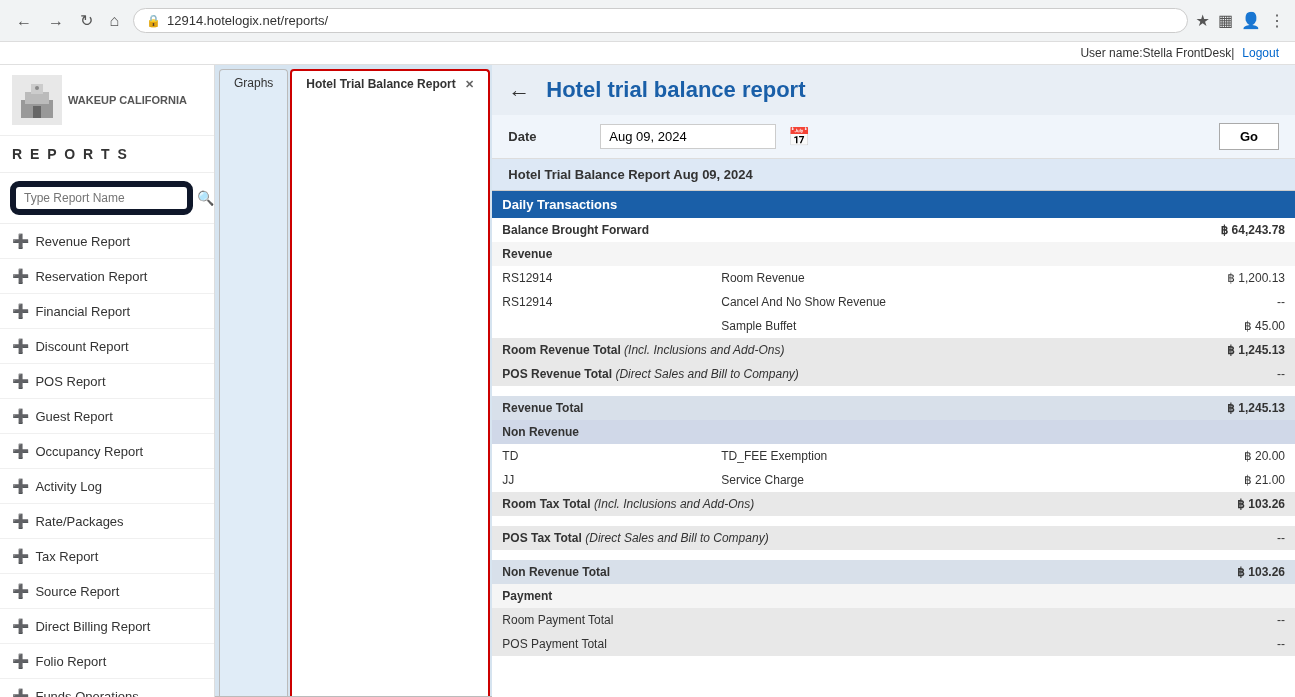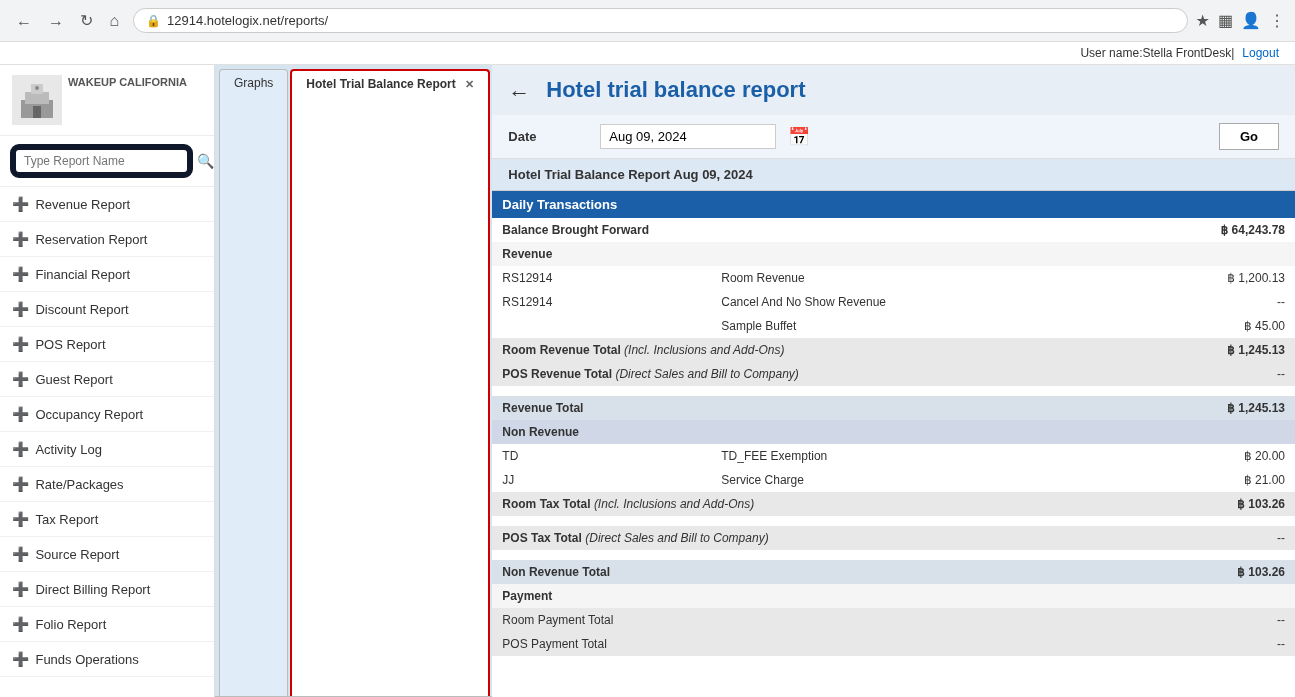"WAKEUP CALIFORNIA" .sidebar-logo { align-items: none -> center }
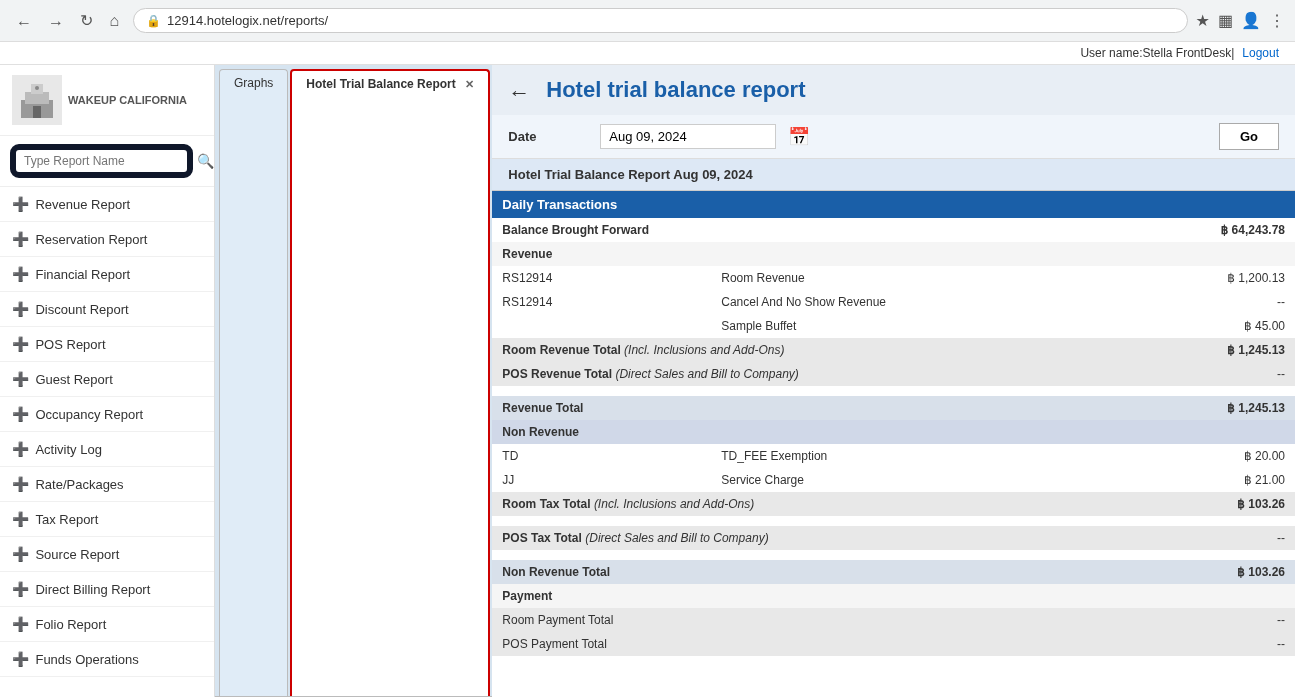"R E P O R" div.sidebar-title { html: none -> <div>R E P O R T S</div> }
